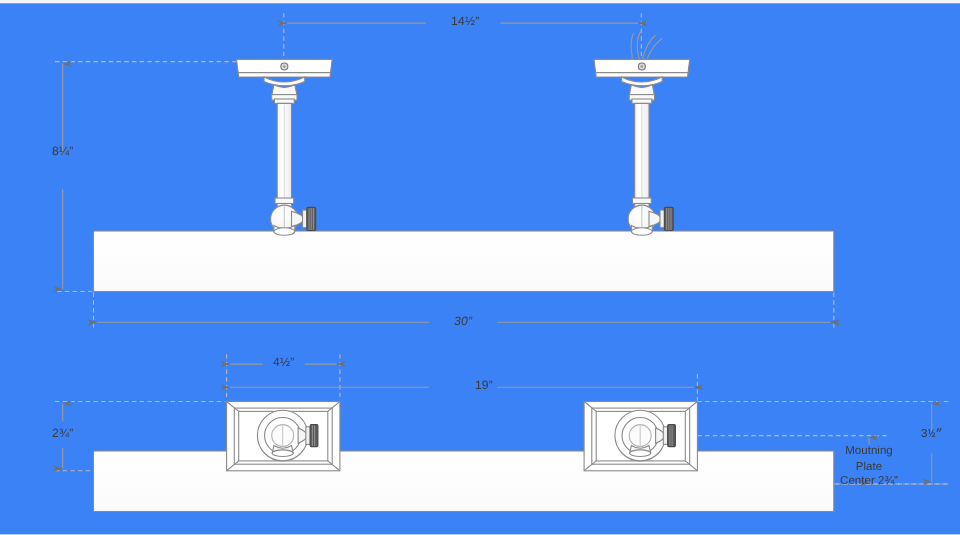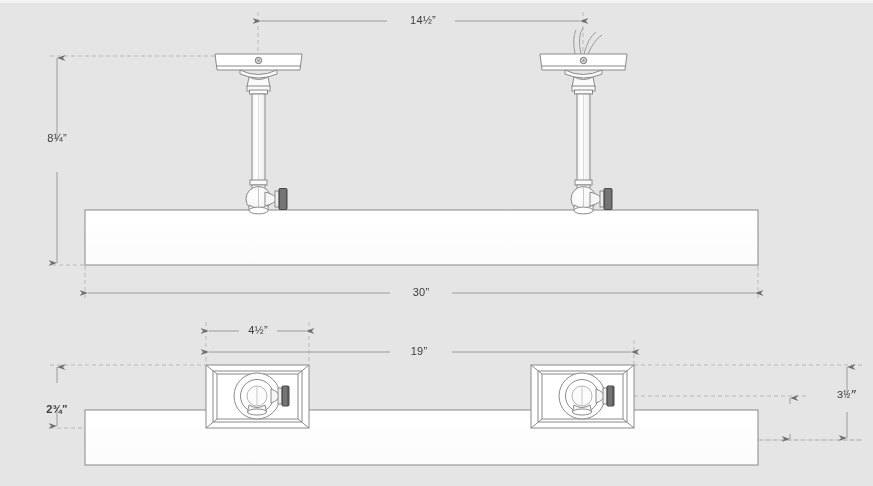"14½”" #stage { background: #e5e5e5 -> #3b82f6 }
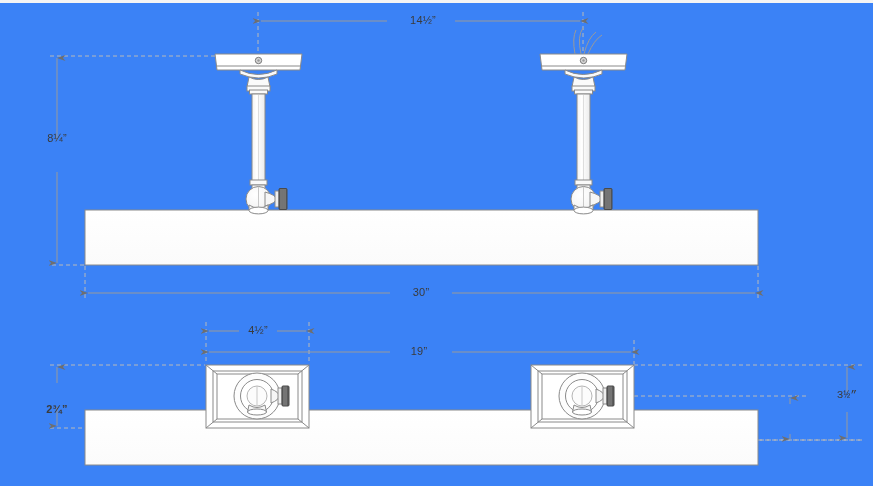"30”" div.dim-label { font-style: none -> italic }
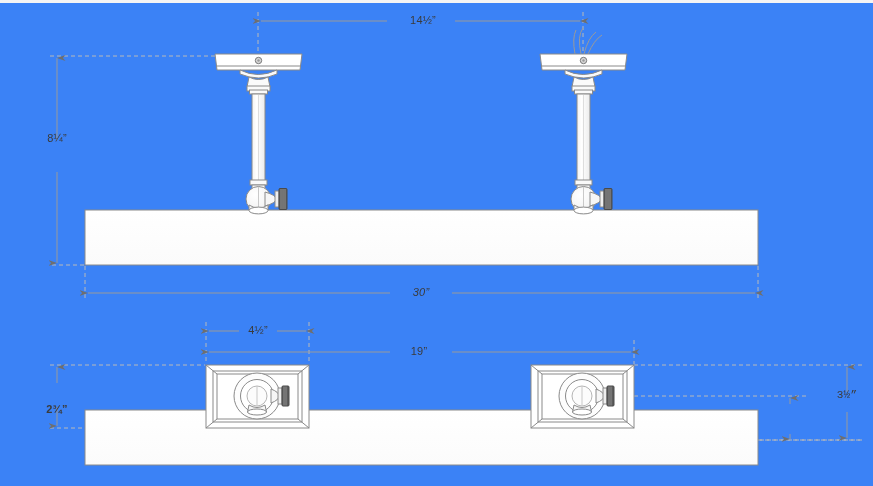"19”" div.dim-label { left: 389px -> 410px }
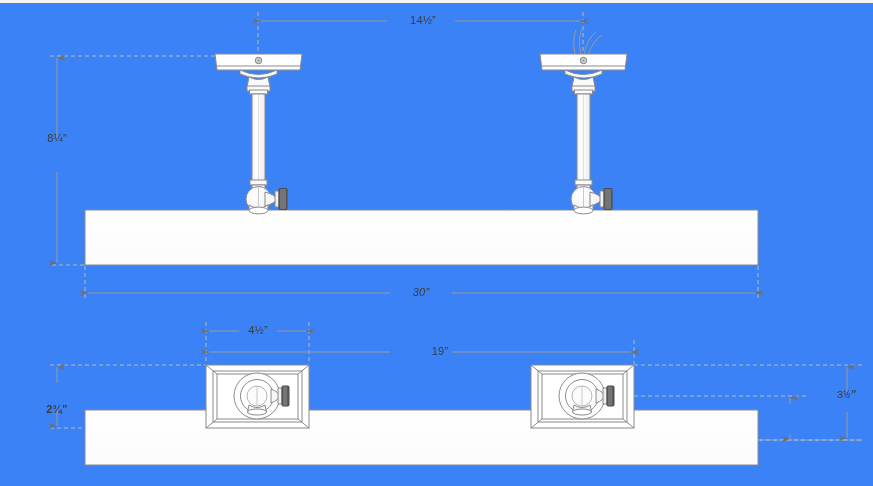"2¾”" div.dim-label { font-weight: bold -> none; top: 403px -> 388px }
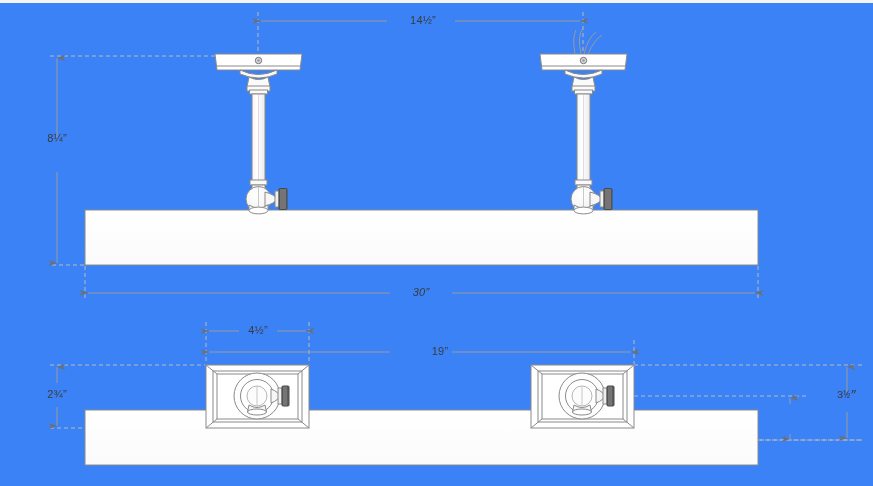"Moutning" div.note-label { html: none -> <div> <div>Moutning</div> <div>Plate</div> <div>Center 2¾”</div> </div> }
